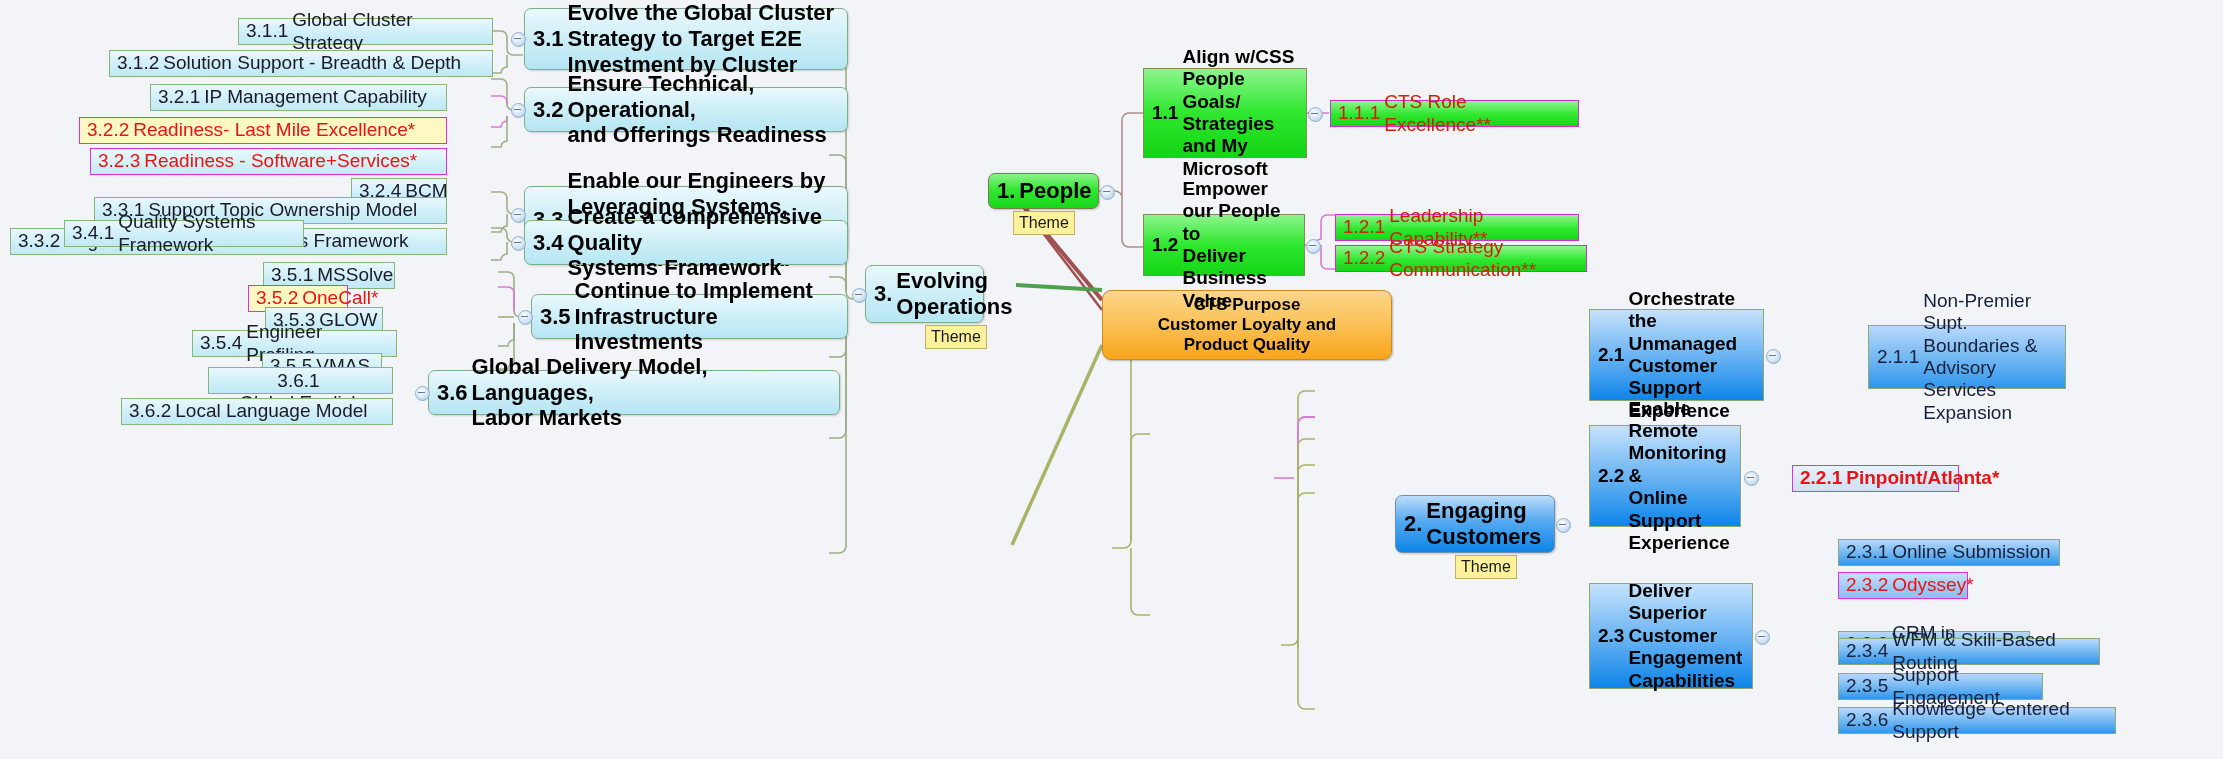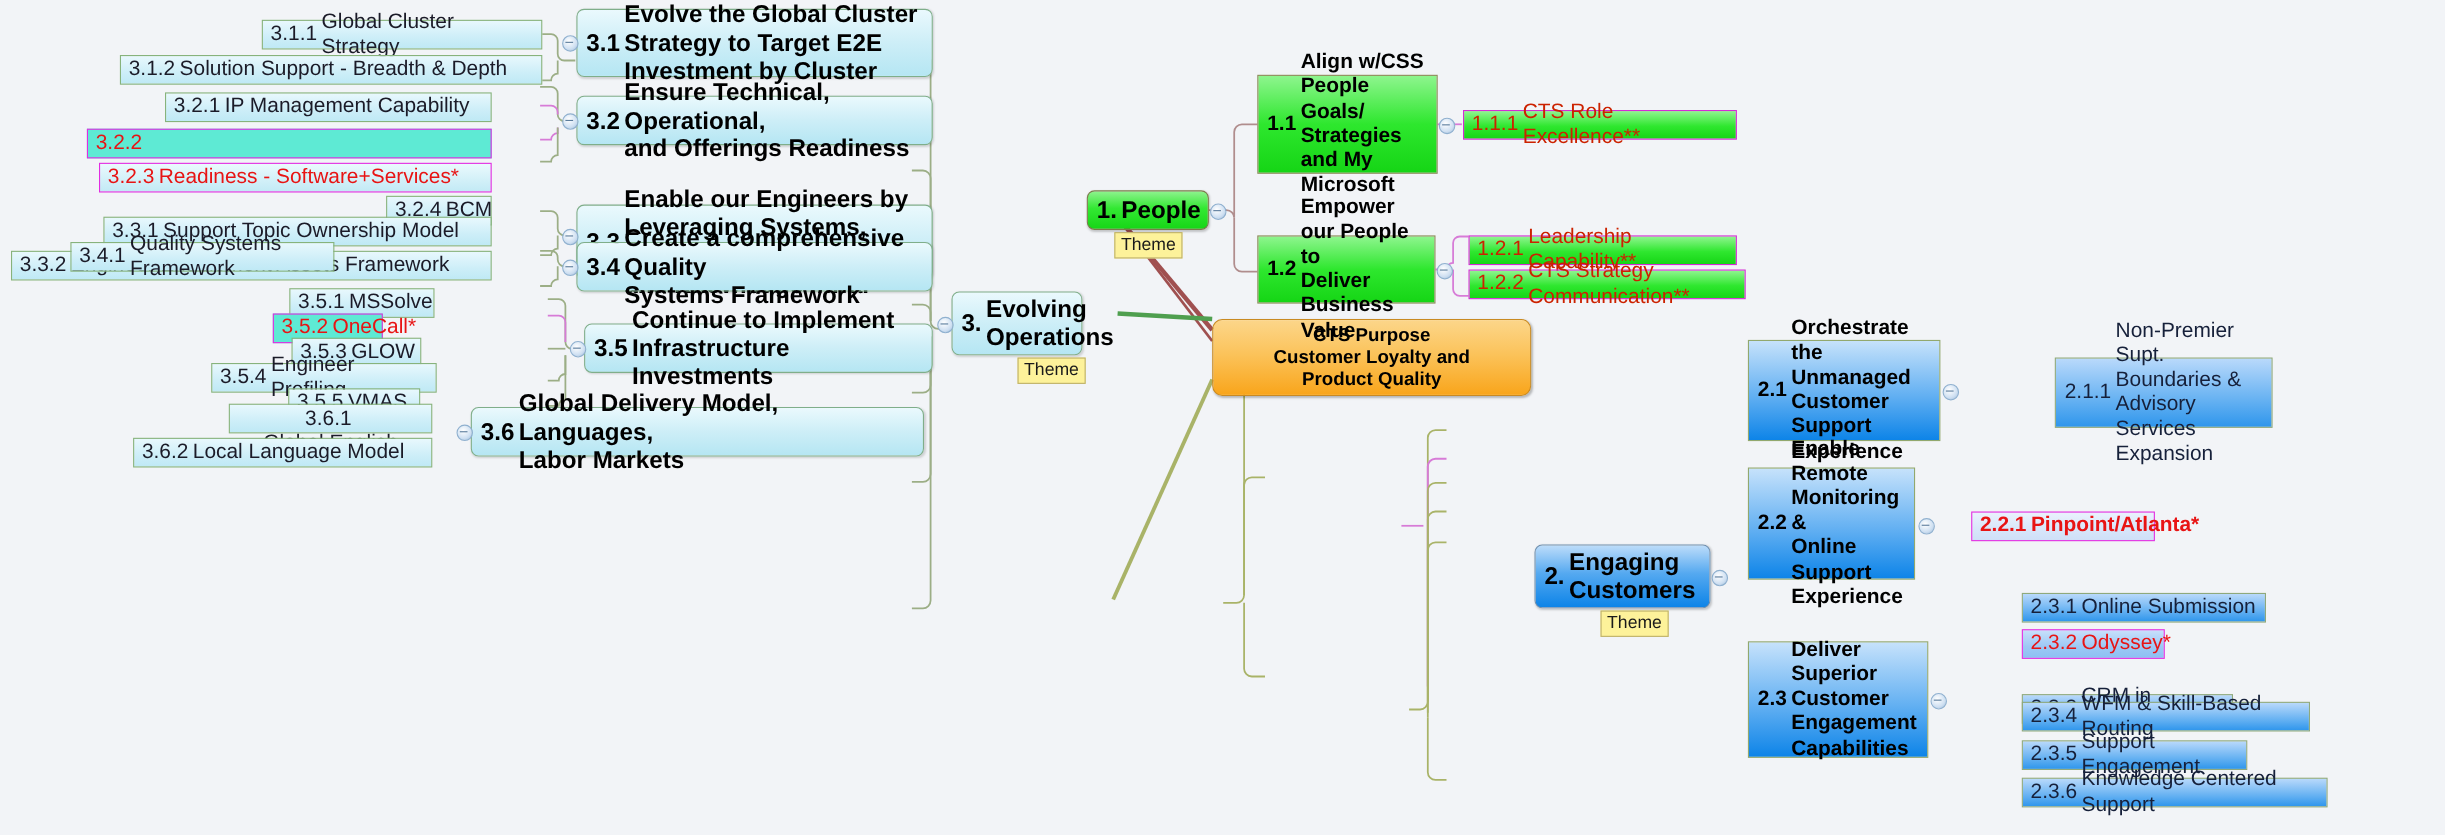"3.2.2" .leaf-white-alert { background: #5eead4 -> #fef9c3 }
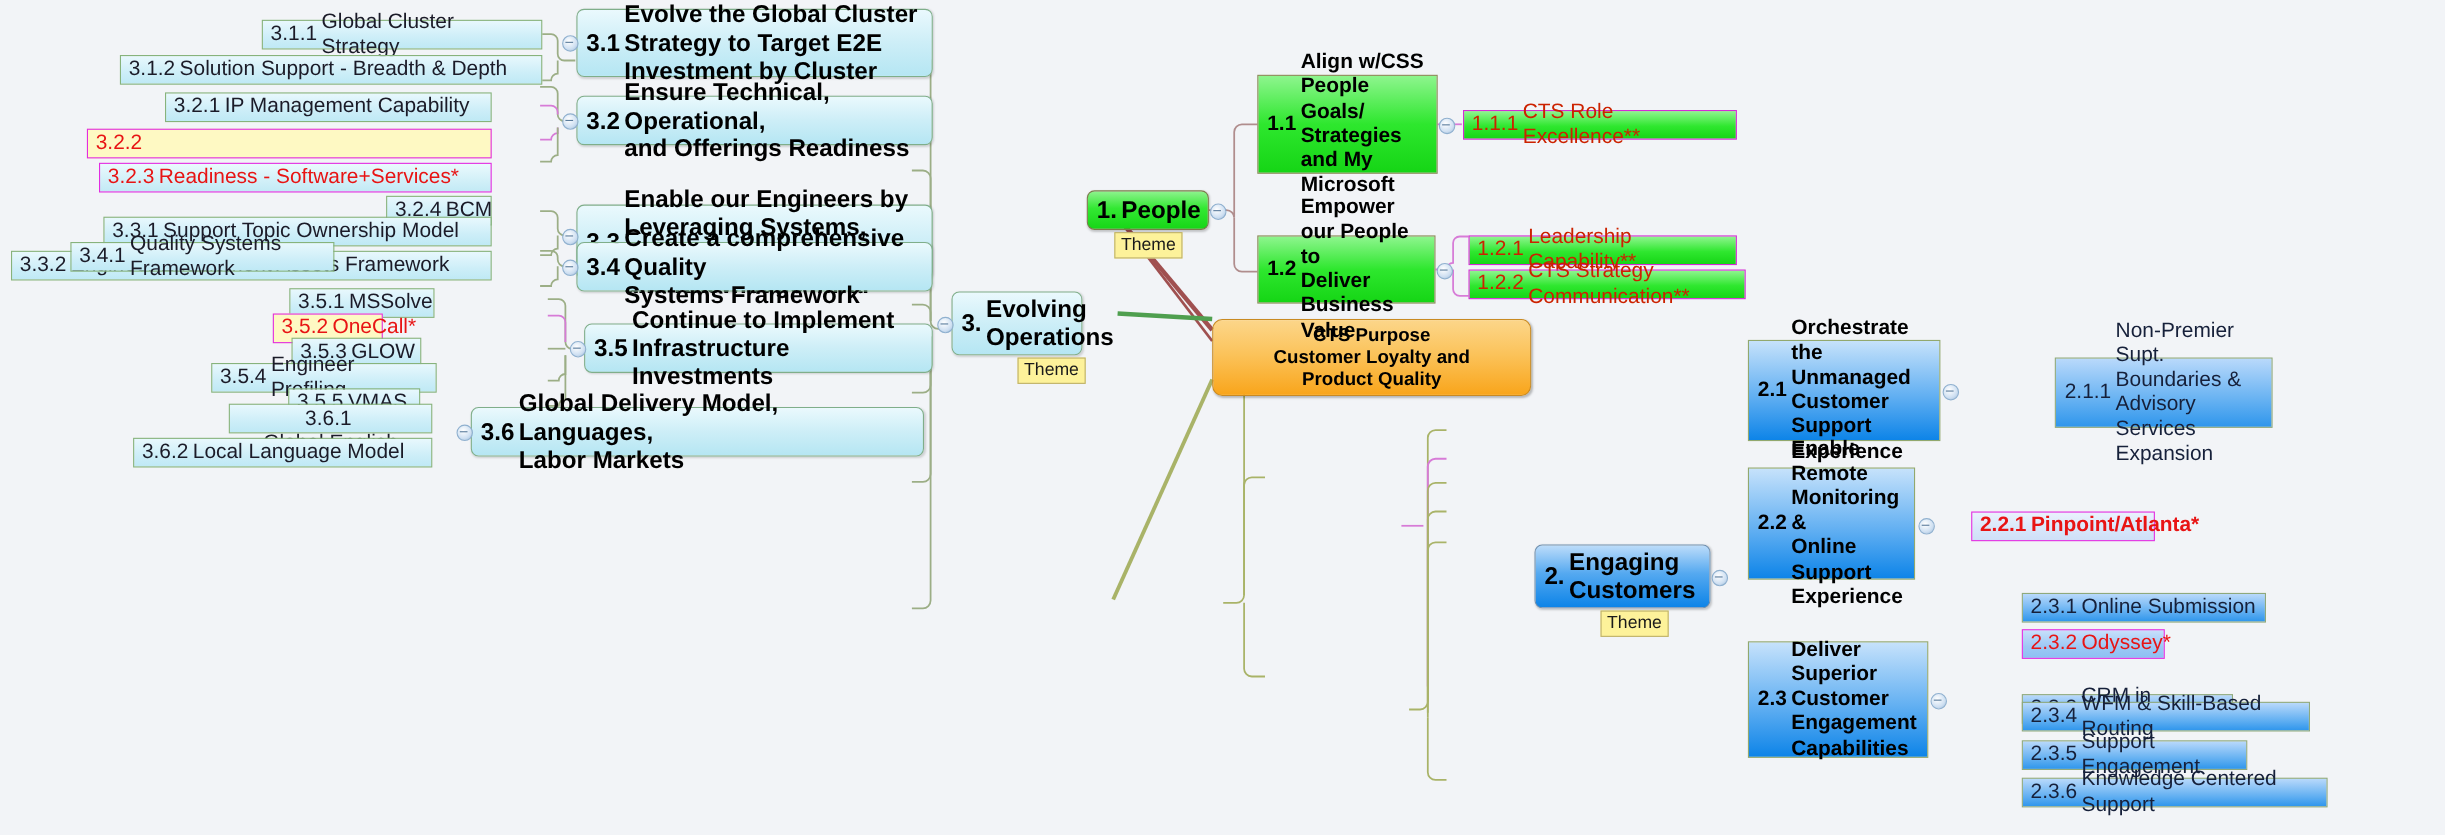"Readiness- Last Mile Excellence*" span.lbl { html: none -> <span>Readiness- Last Mile Excellence*</span> }
